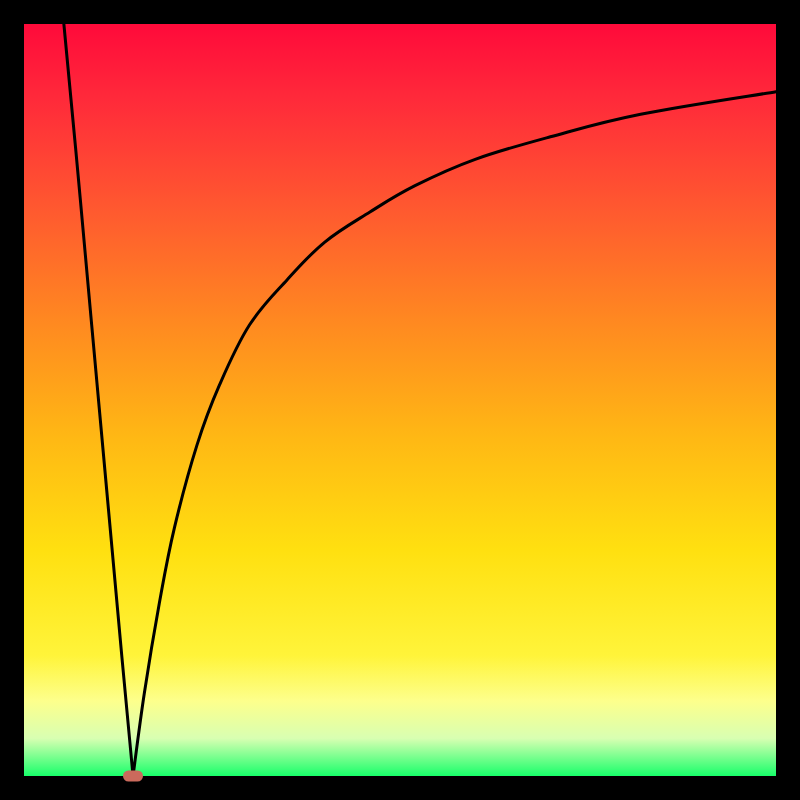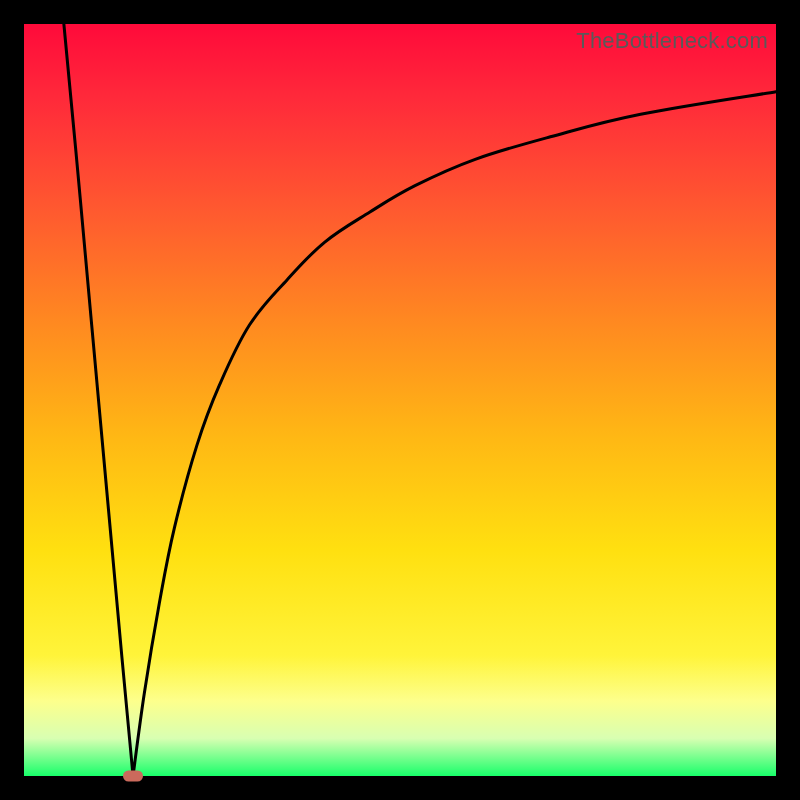"TheBottleneck.com" div.watermark { html: <div>TheBottleneck.com</div> -> none }
